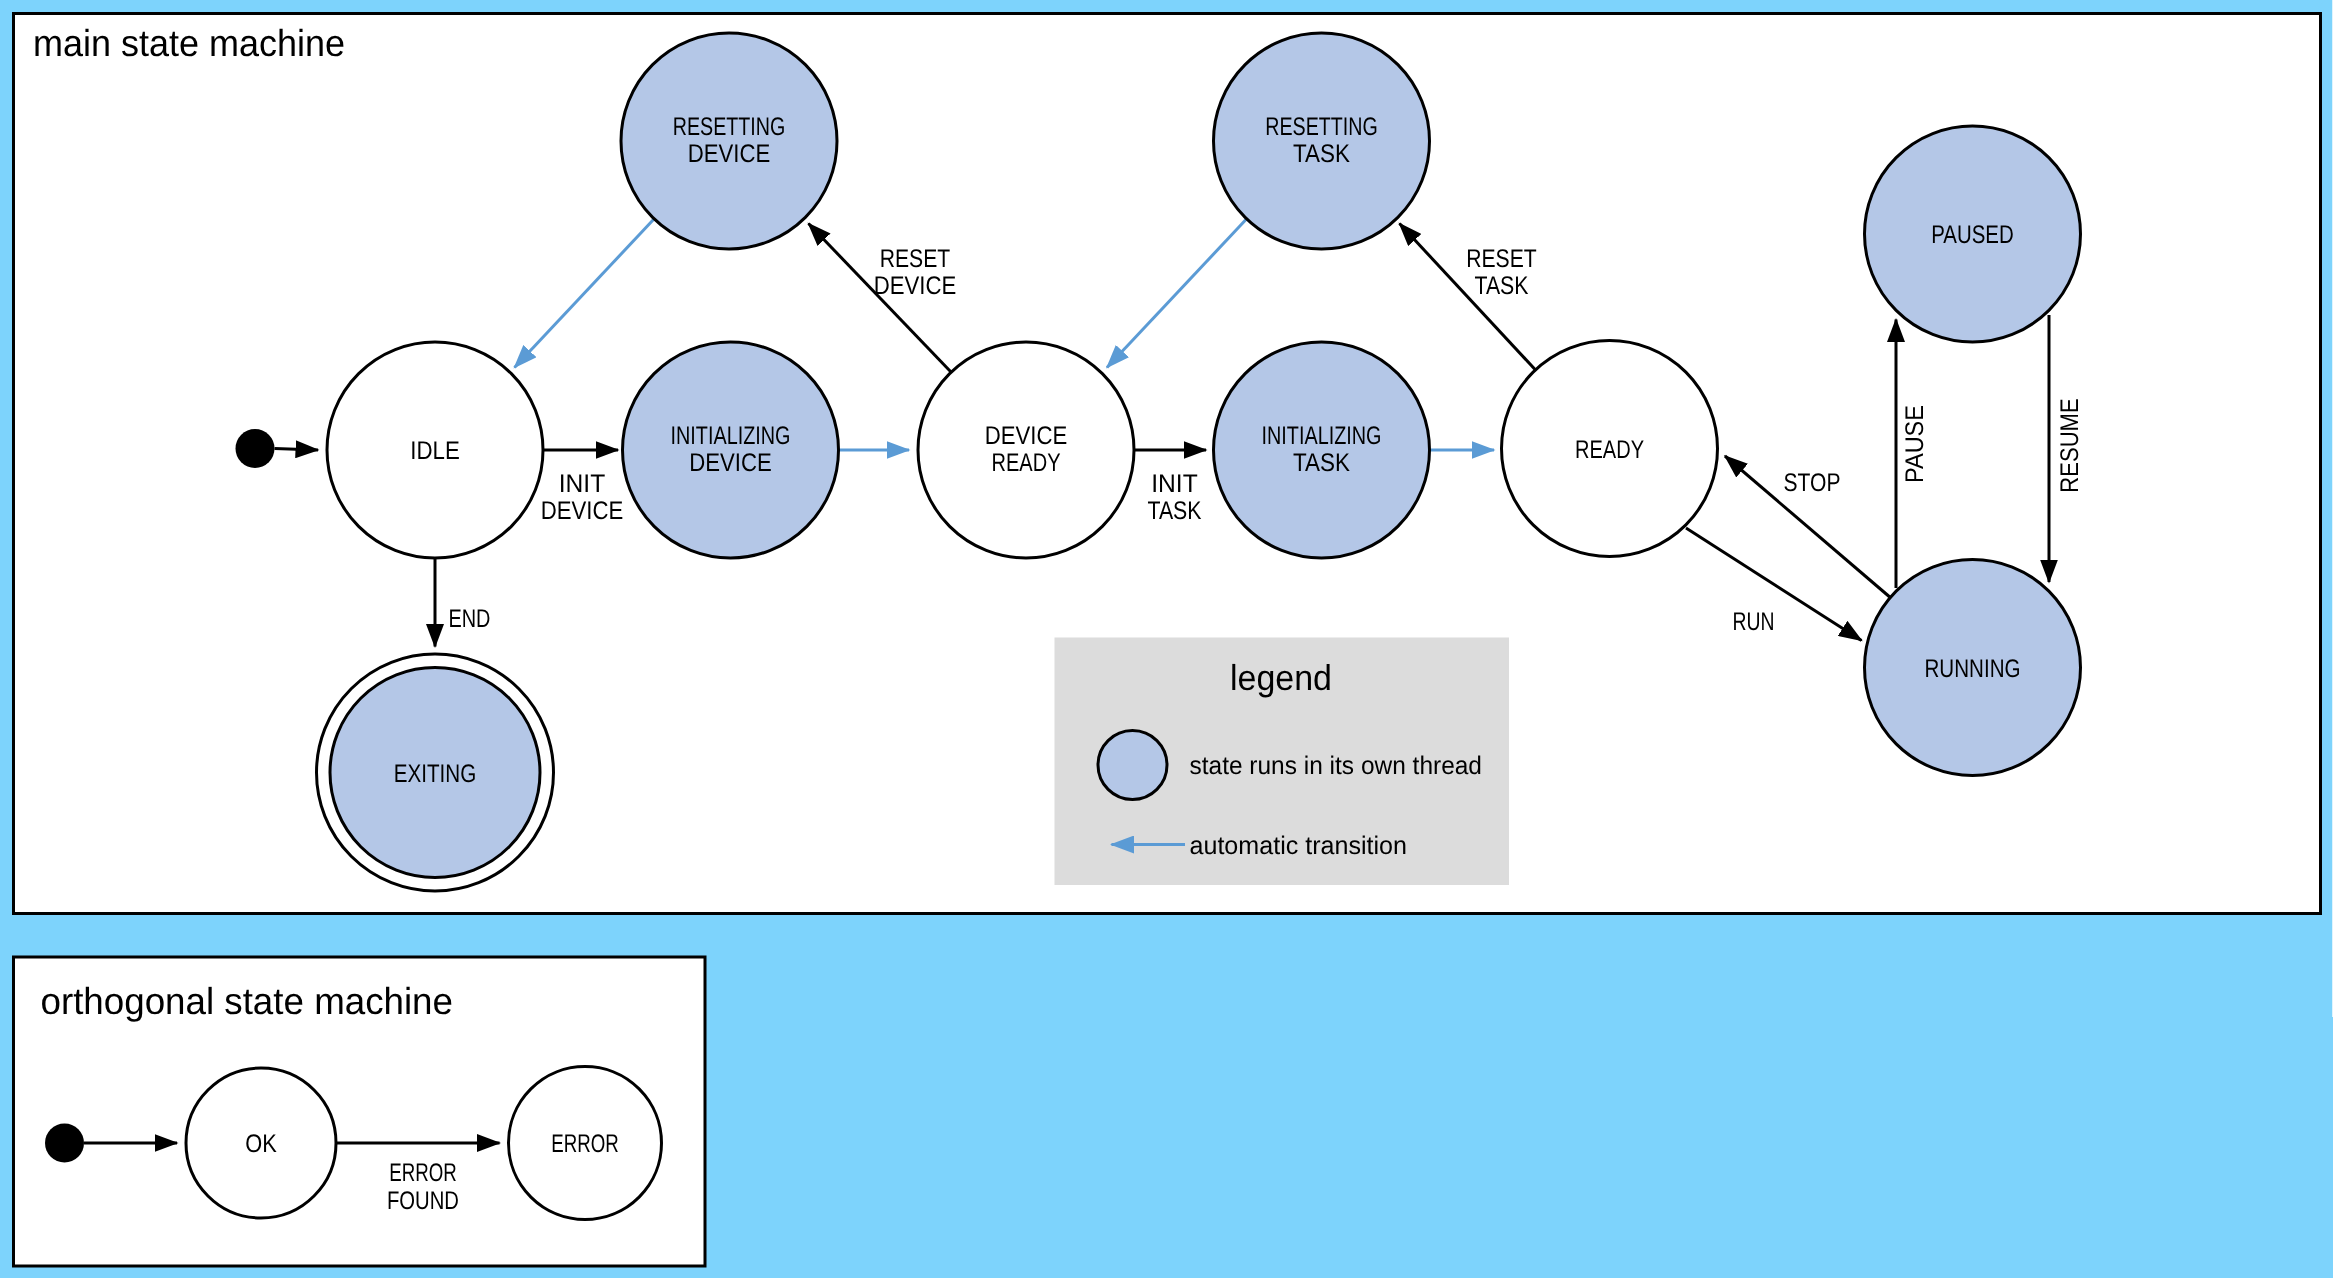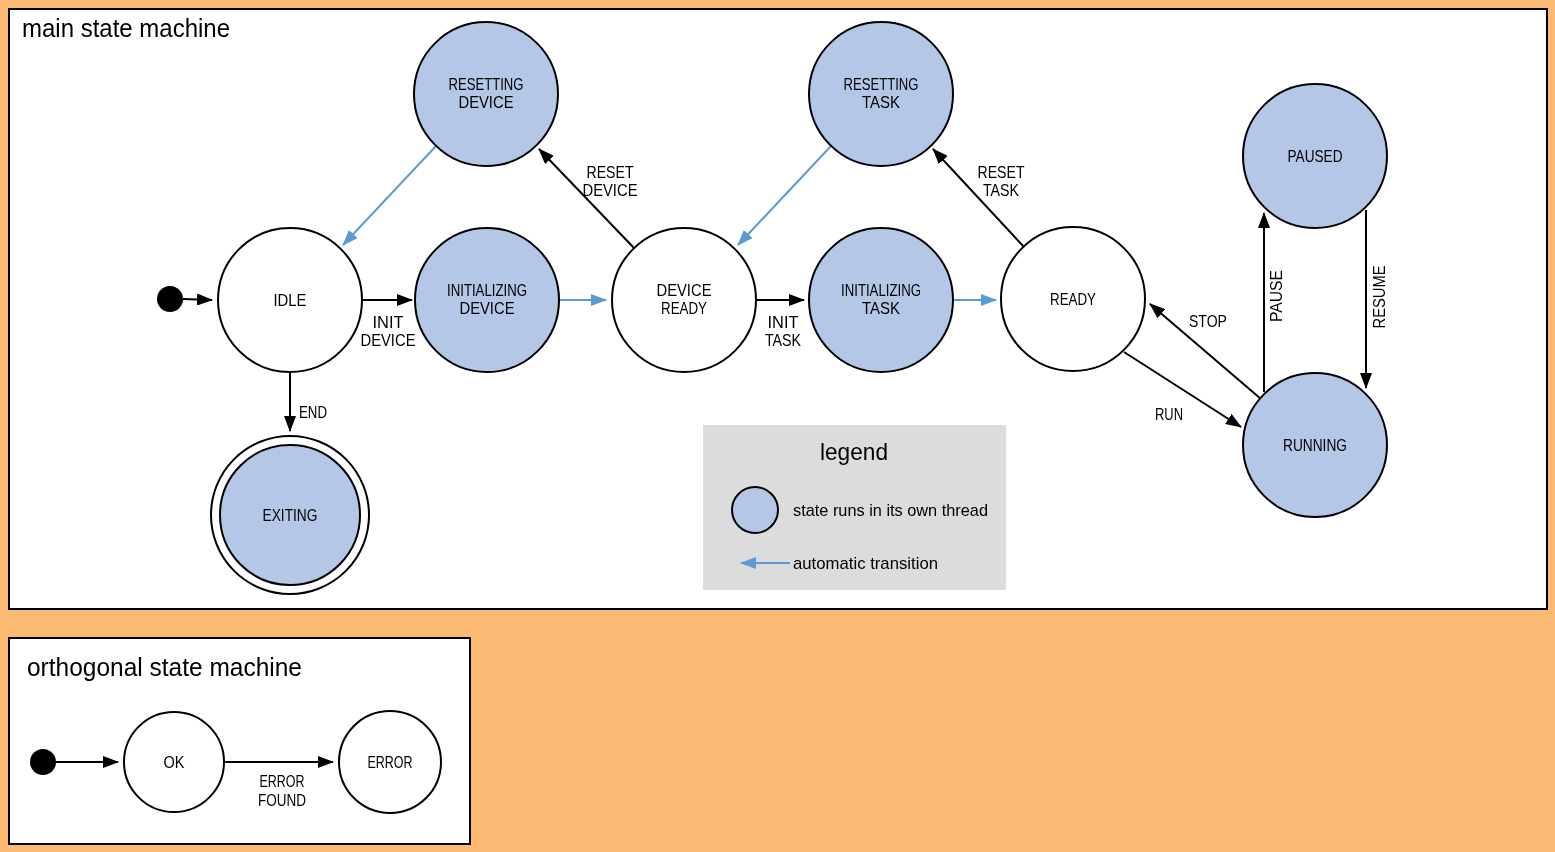"main state machine" #canvas { background: #fdba74 -> #7dd3fc }
